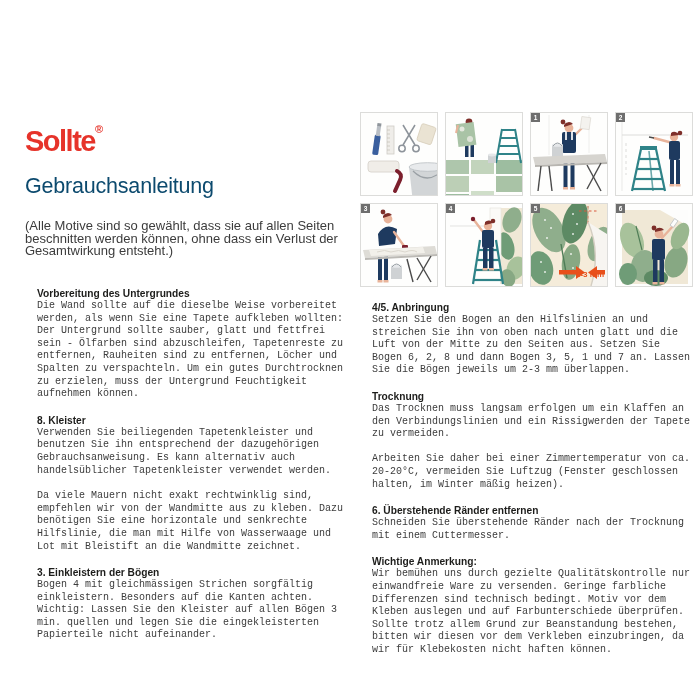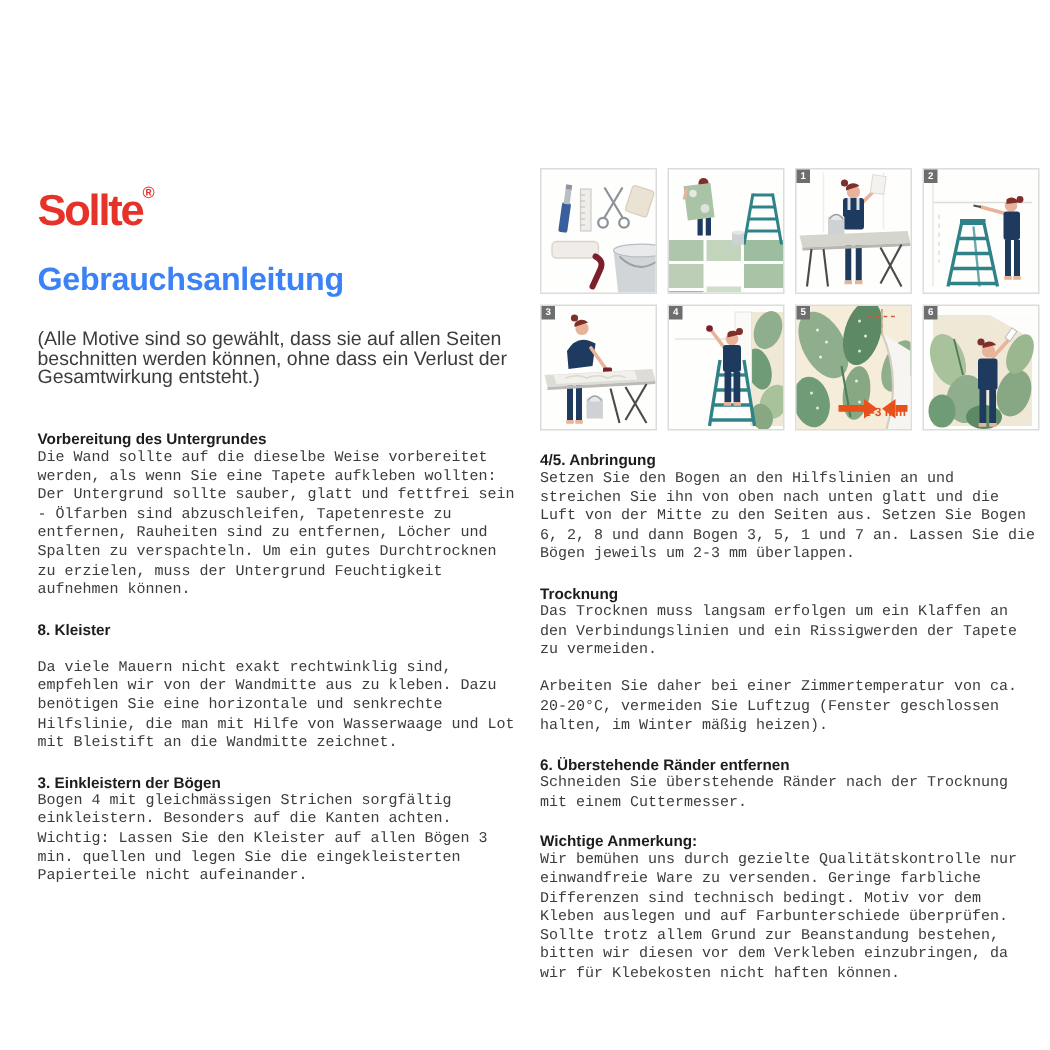"Gebrauchsanleitung" .title { color: #3b82f6 -> #0c4a6e; font-weight: bold -> normal }
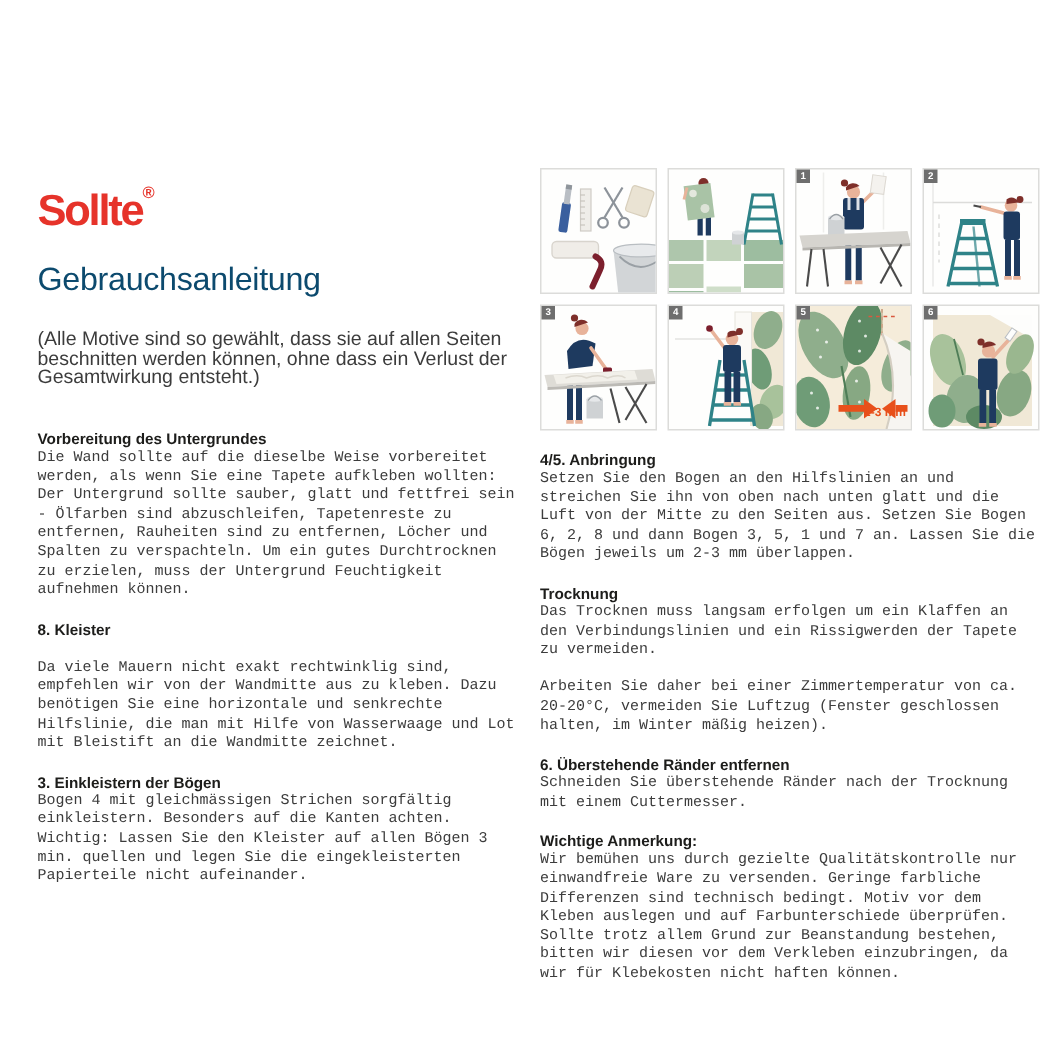"Vorbereitung des Untergrundes" .section { margin-left: none -> 12px }
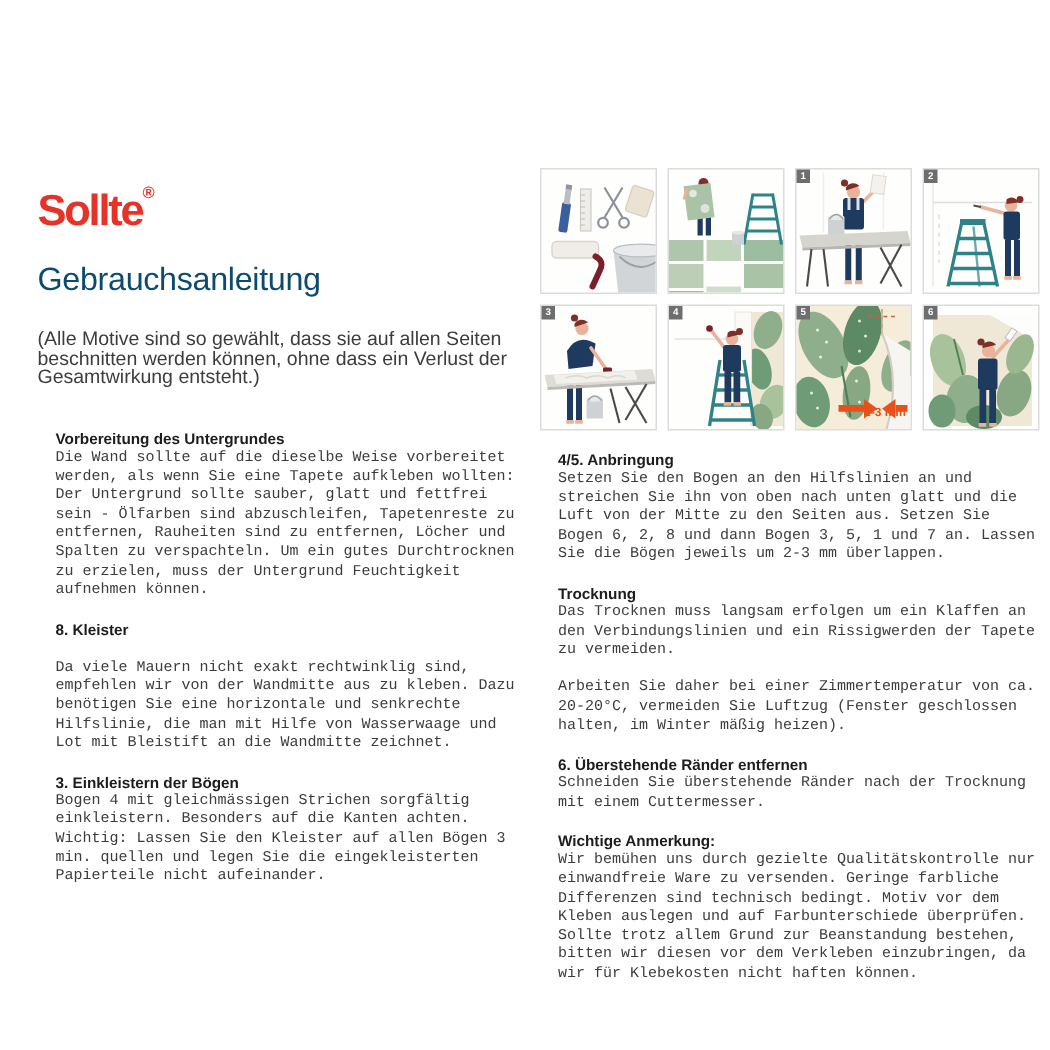"Verwenden Sie beiliegenden" p { html: none -> <p>Verwenden Sie beiliegenden Tapetenkleister und benutzen Sie ihn entsprechend der dazugehörigen Gebrauchsanweisung. Es kann alternativ auch handelsüblicher Tapetenkleister verwendet werden.</p> }
